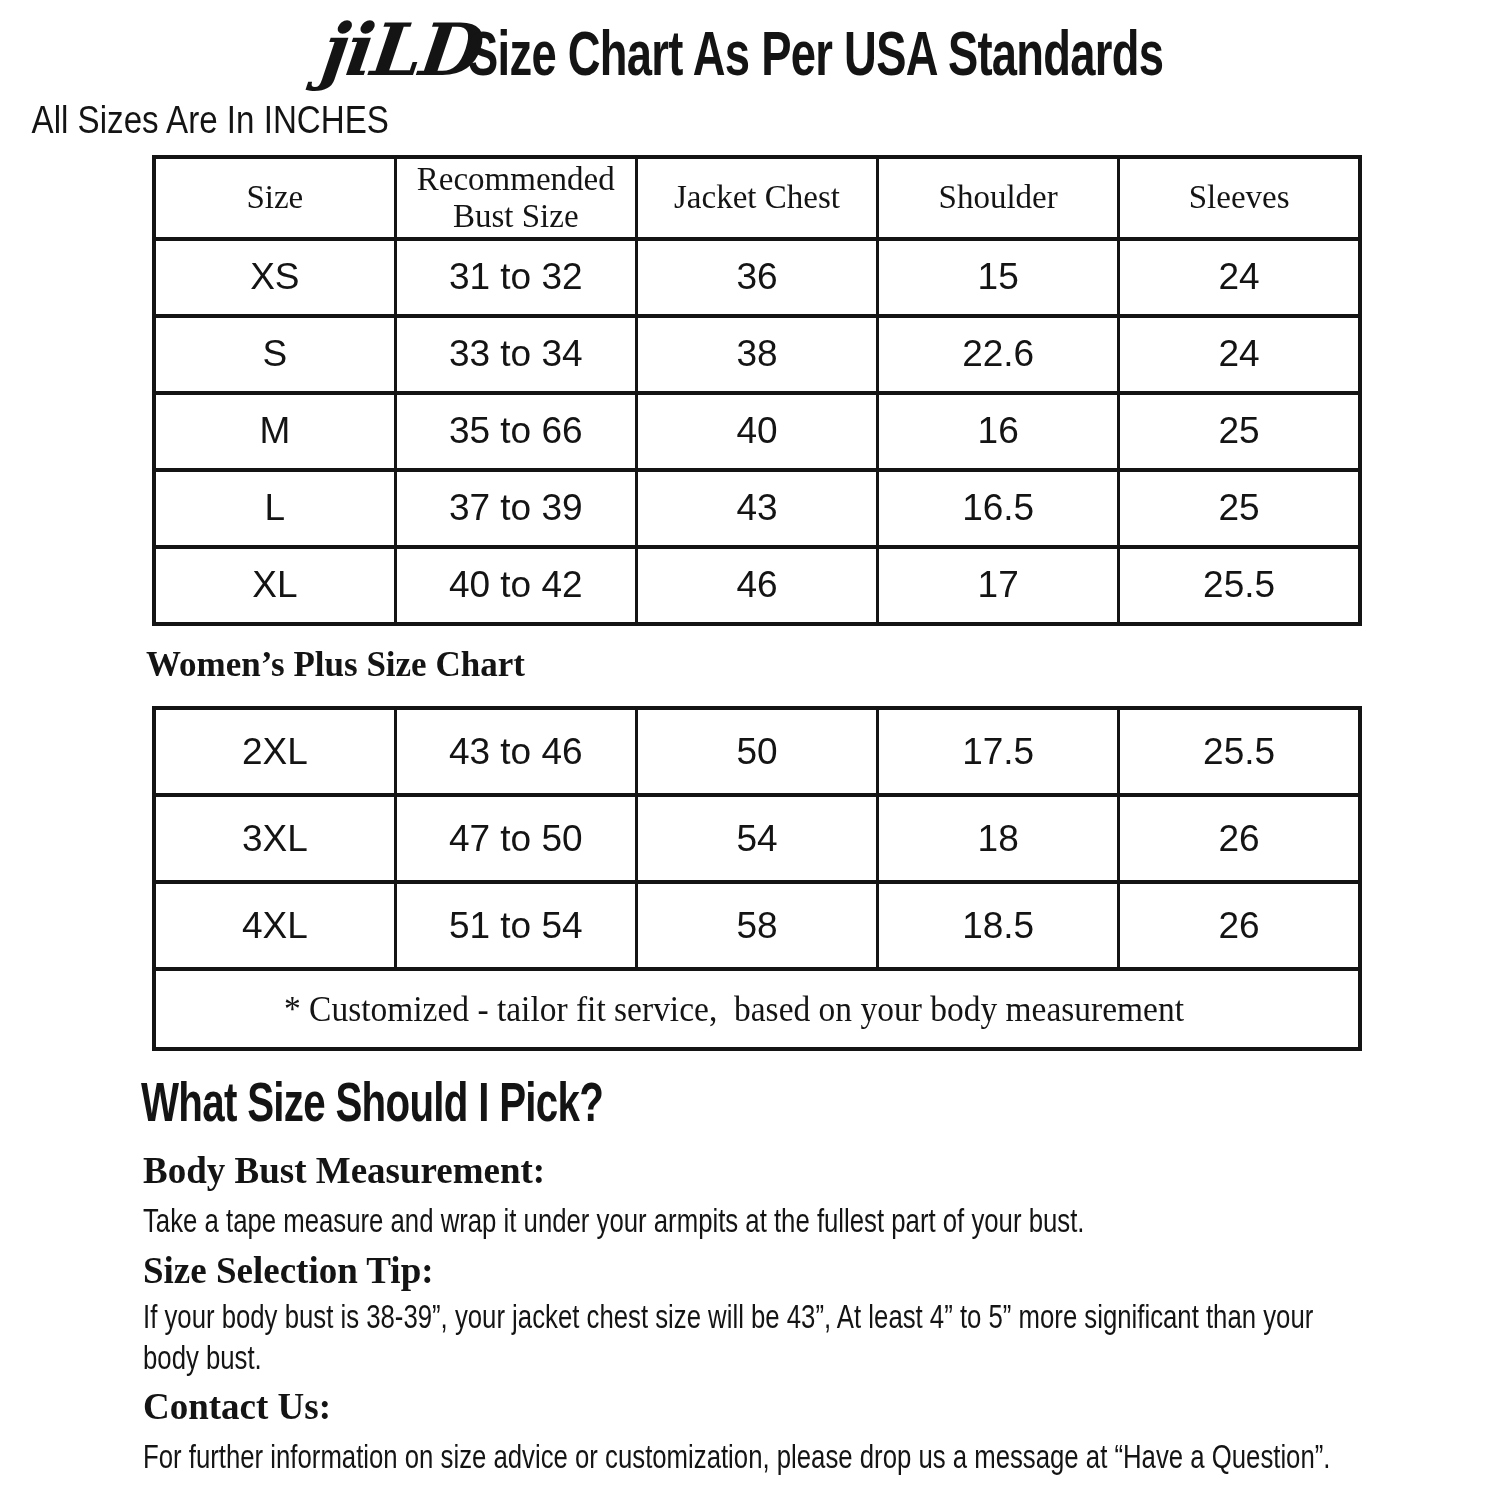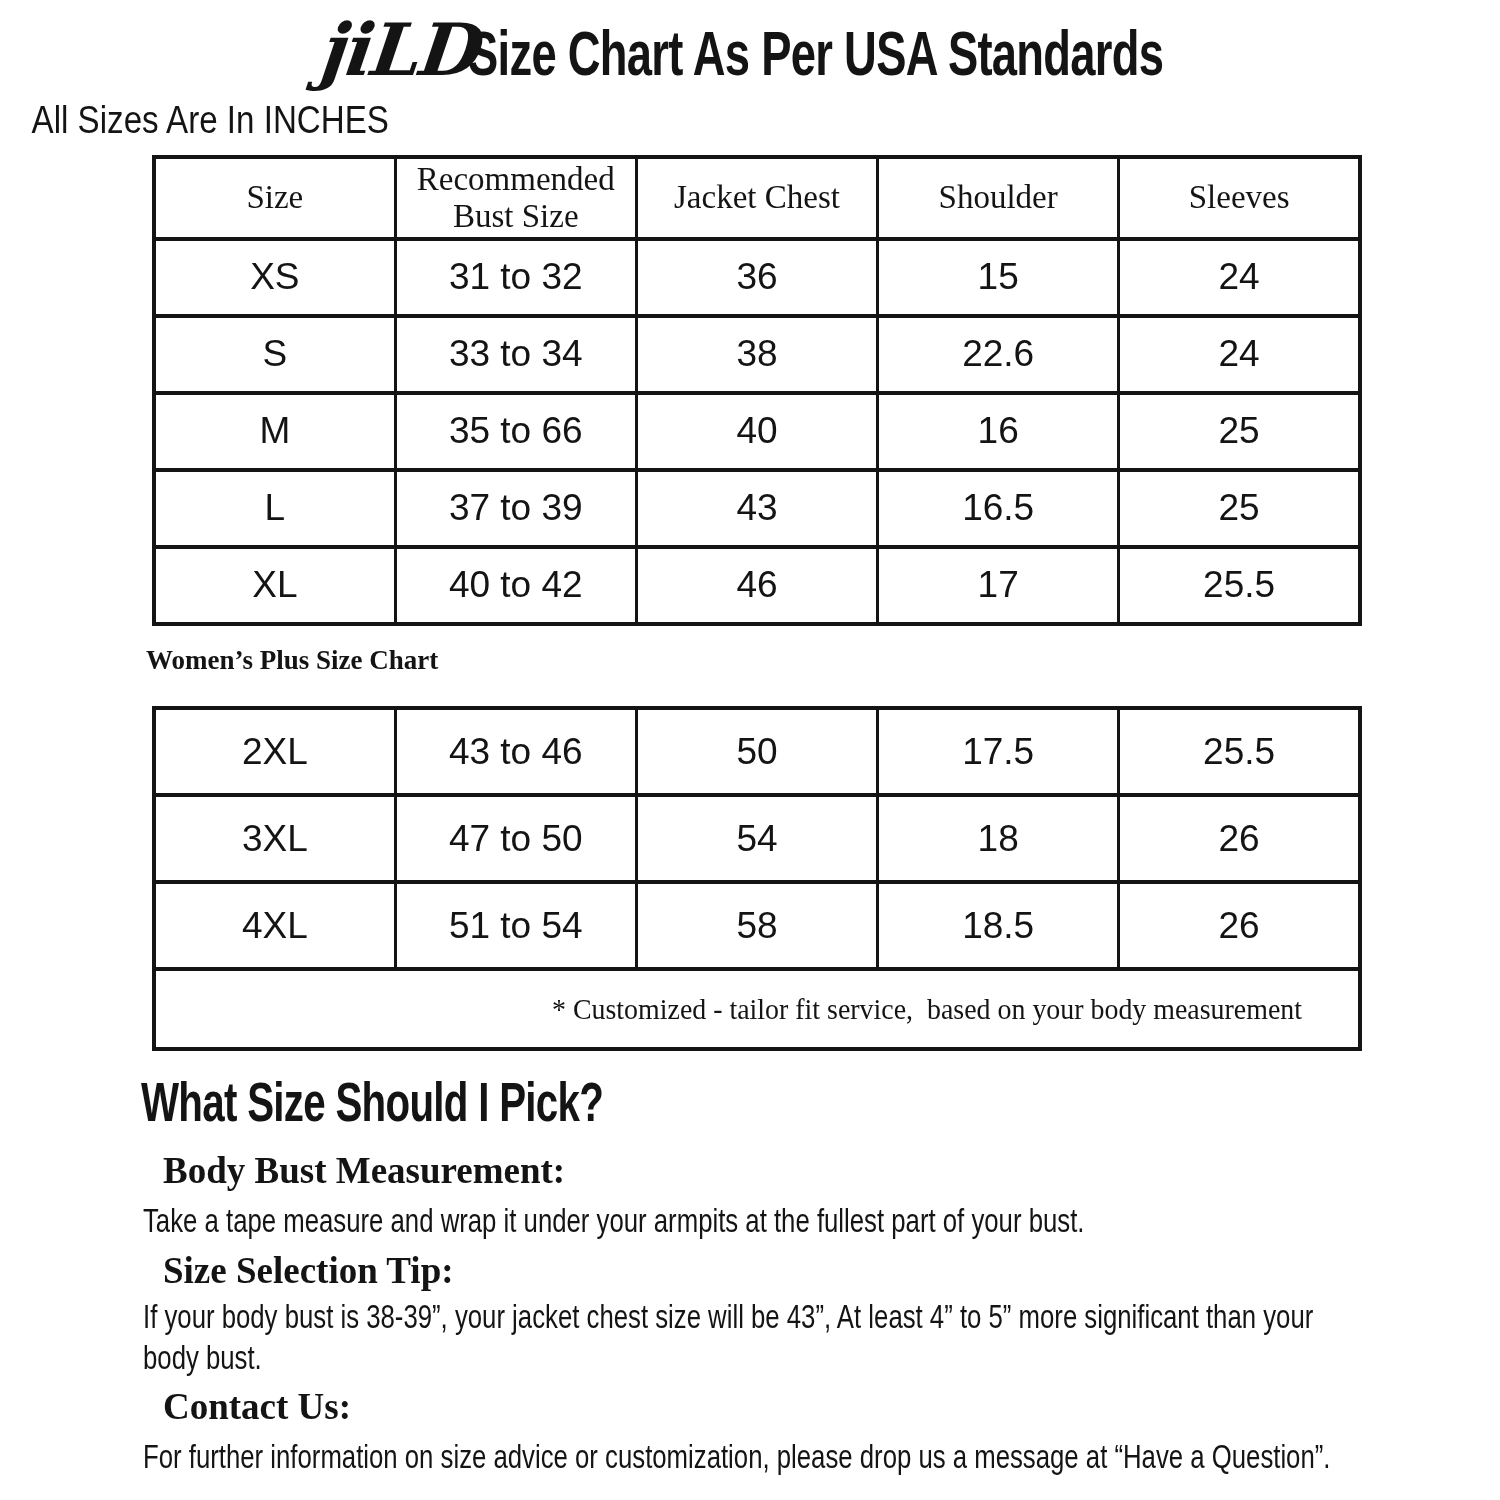"Women’s Plus Size Chart" .plus-heading { font-size: 27px -> 35px }
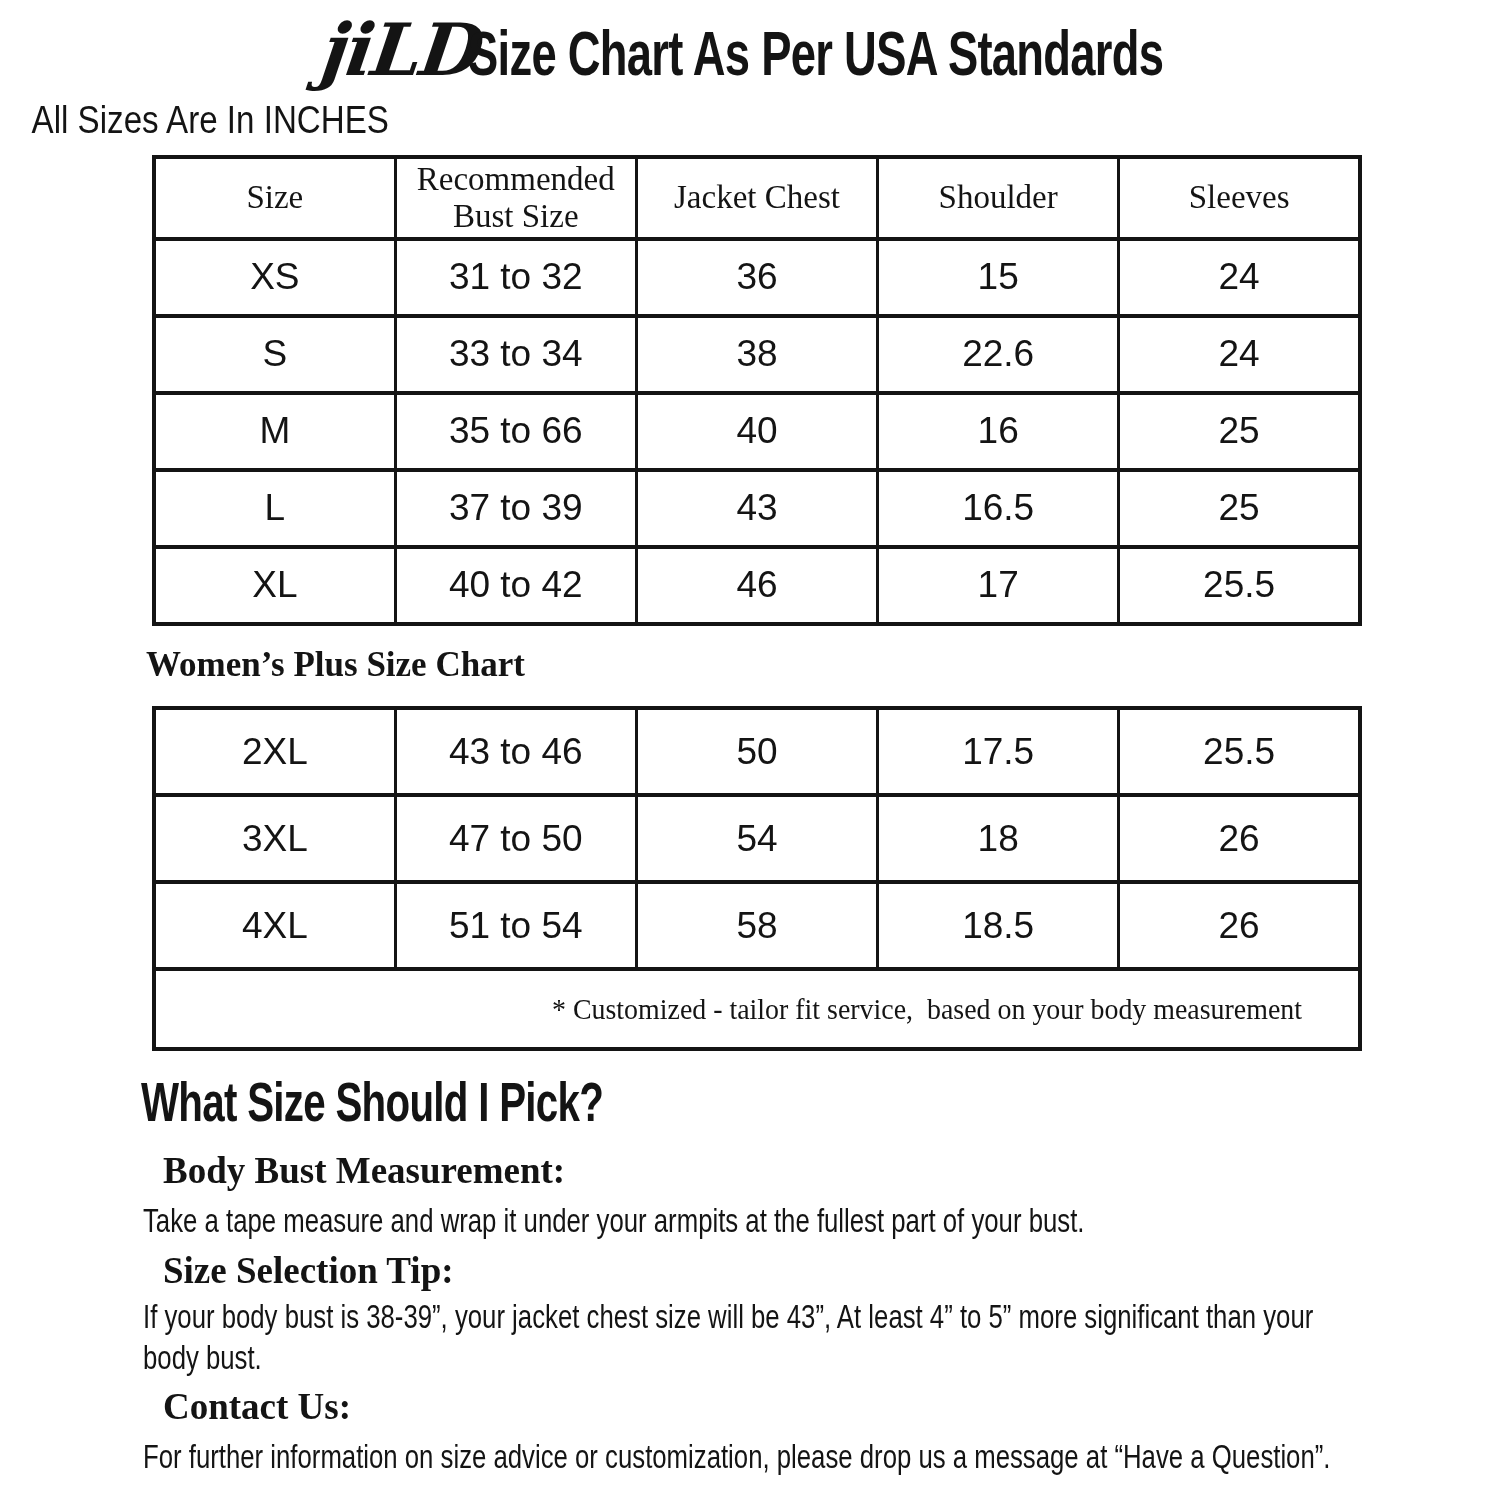"* Customized - tailor fit" #plus-table tr.footnote-row td { font-size: 30px -> 36px; text-align: right -> center }
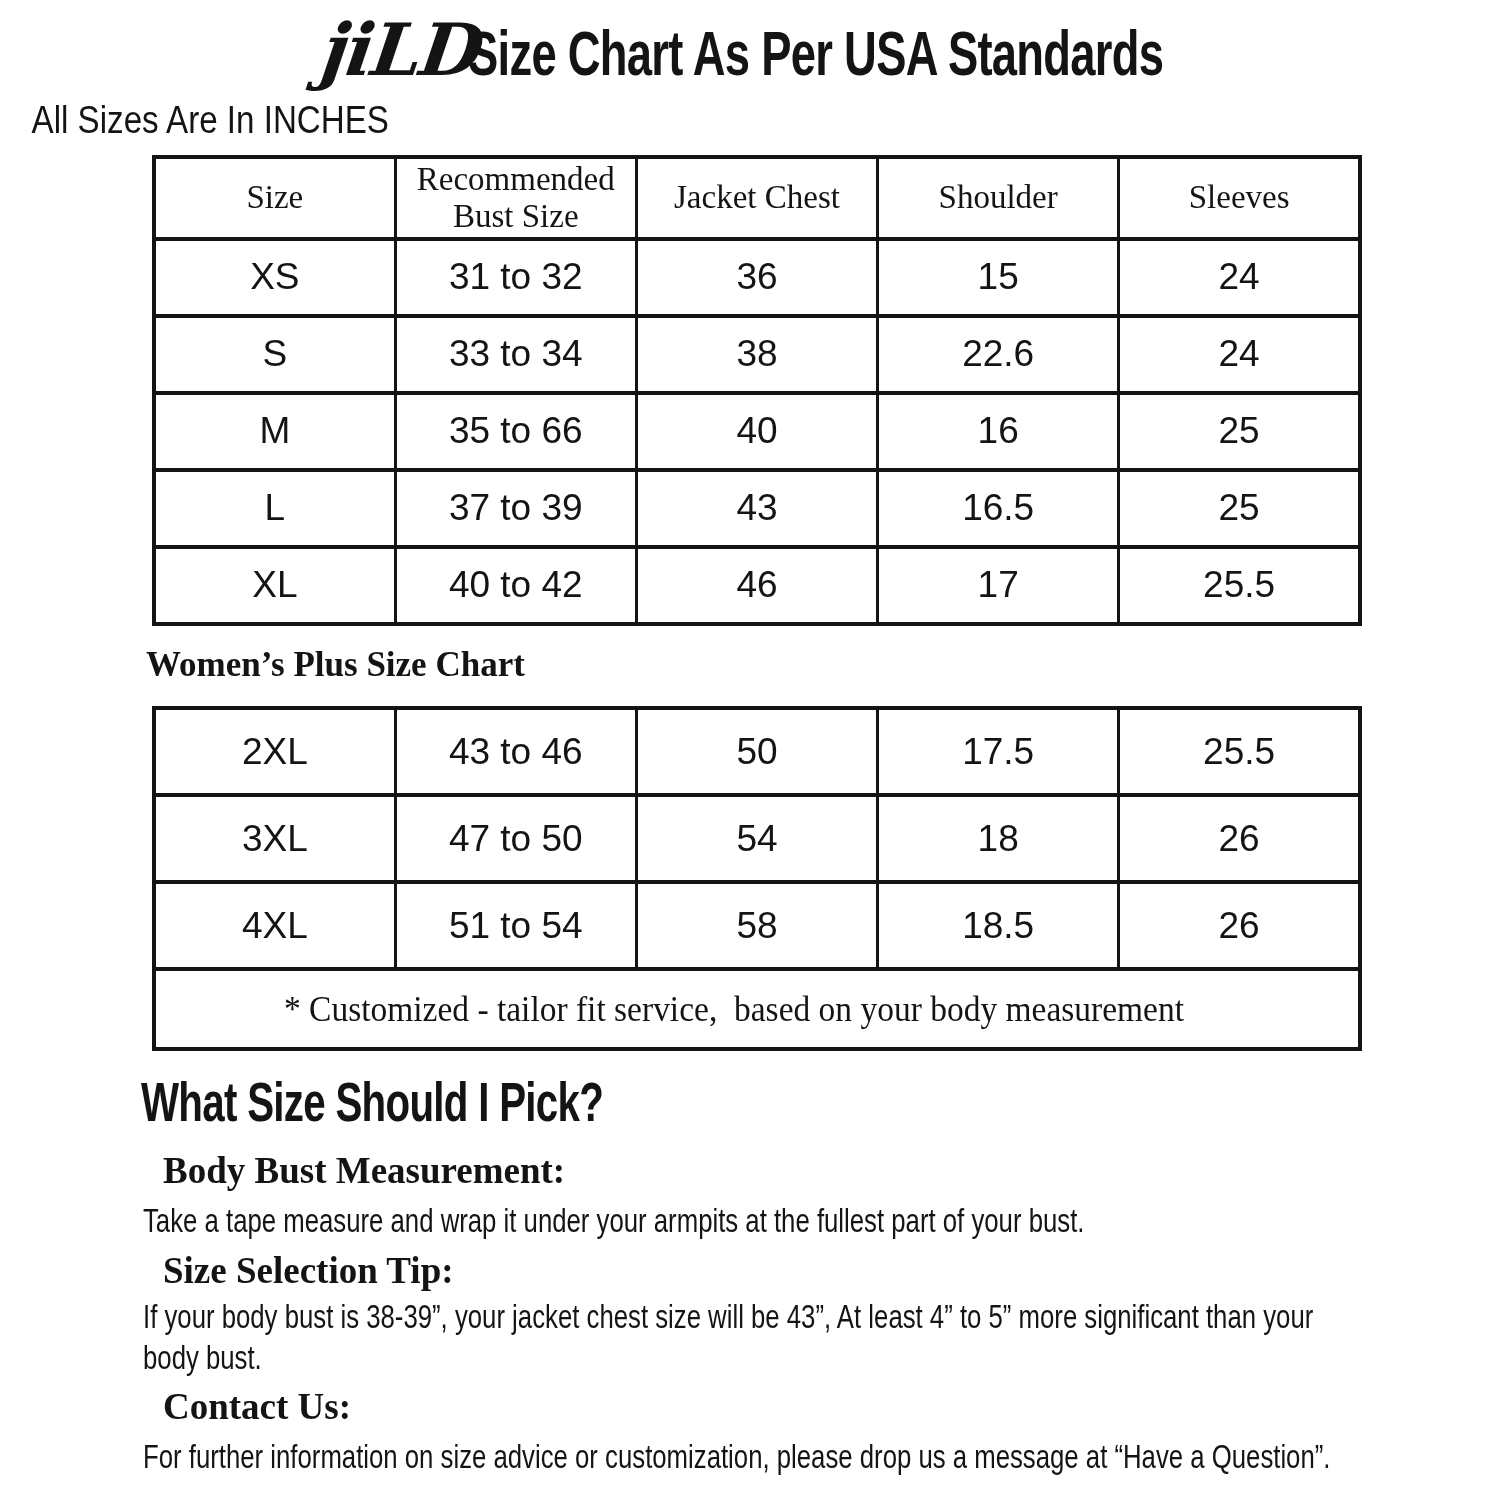"Body Bust Measurement:" .sec-title { margin-left: 20px -> none }
